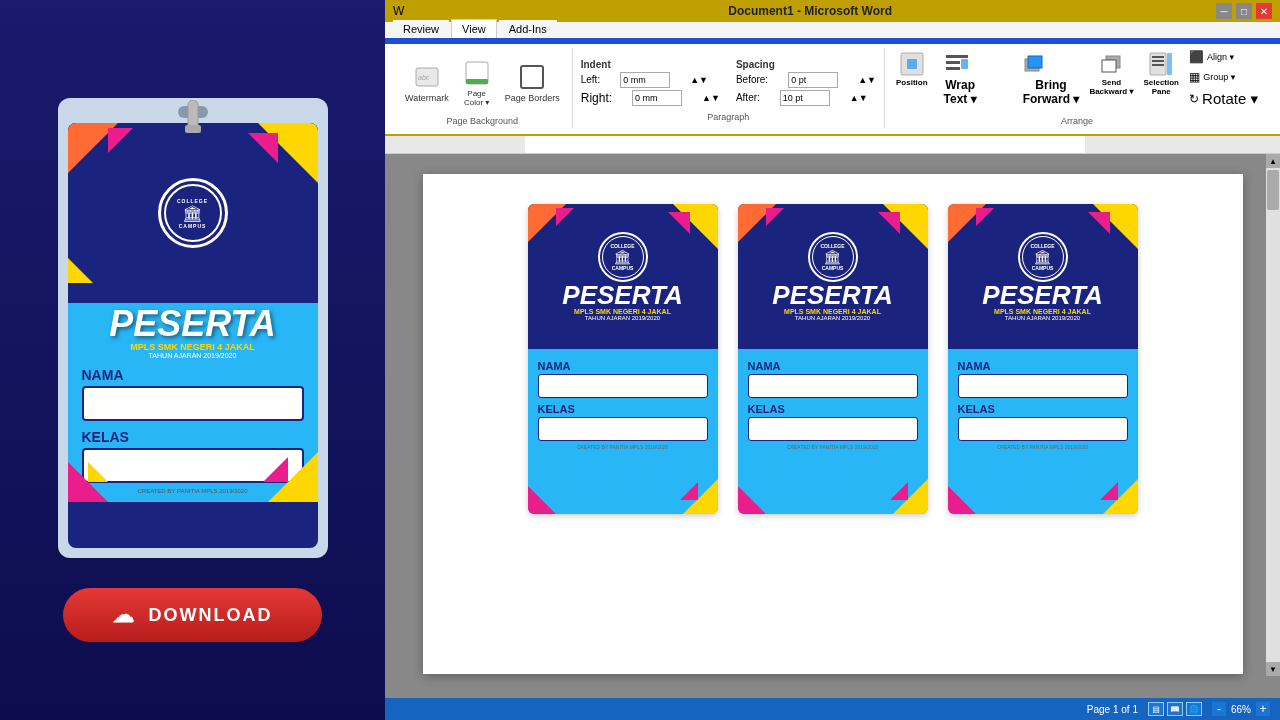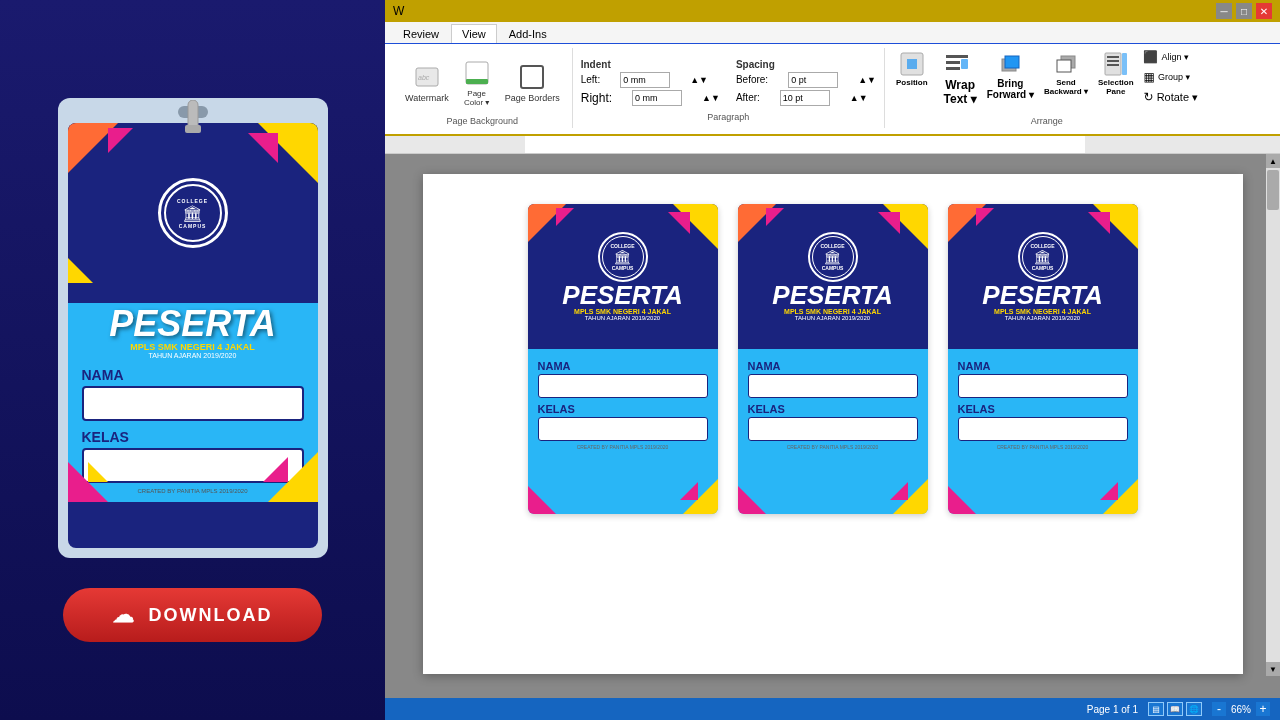"Document1 - Microsoft Word" span.title-bar-text { html: none -> <span>Document1 - Microsoft Word</span> }
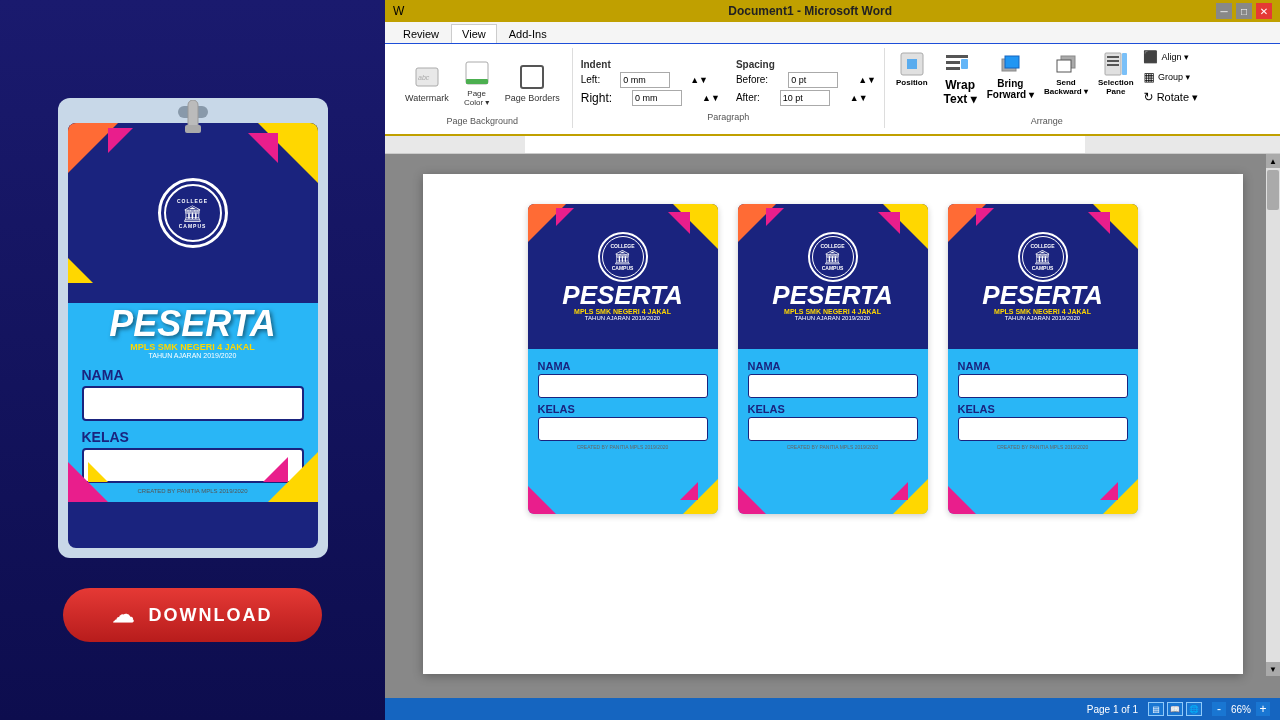"Review" .ribbon-tabs { border-bottom: 1px solid #1d4ed8 -> 6px solid #1d4ed8 }
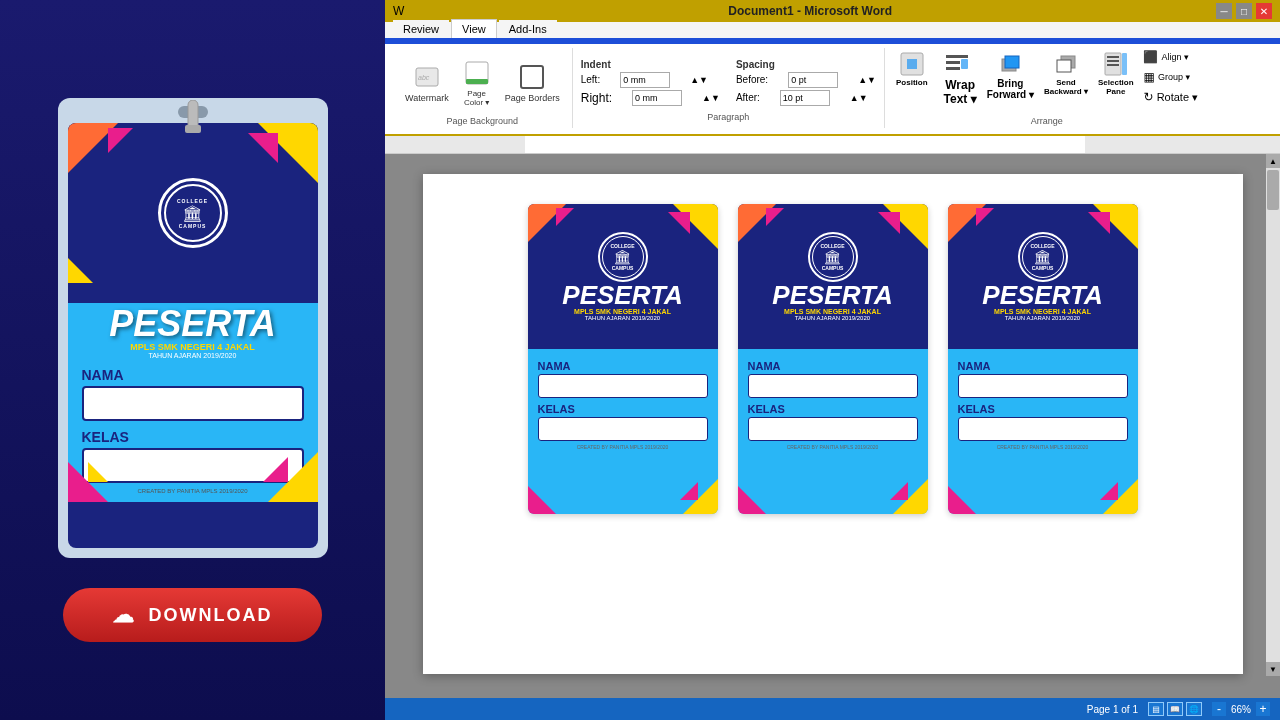"Bring" span.arrange-btn-label { font-size: 10px -> 12px; margin-left: none -> 36px }
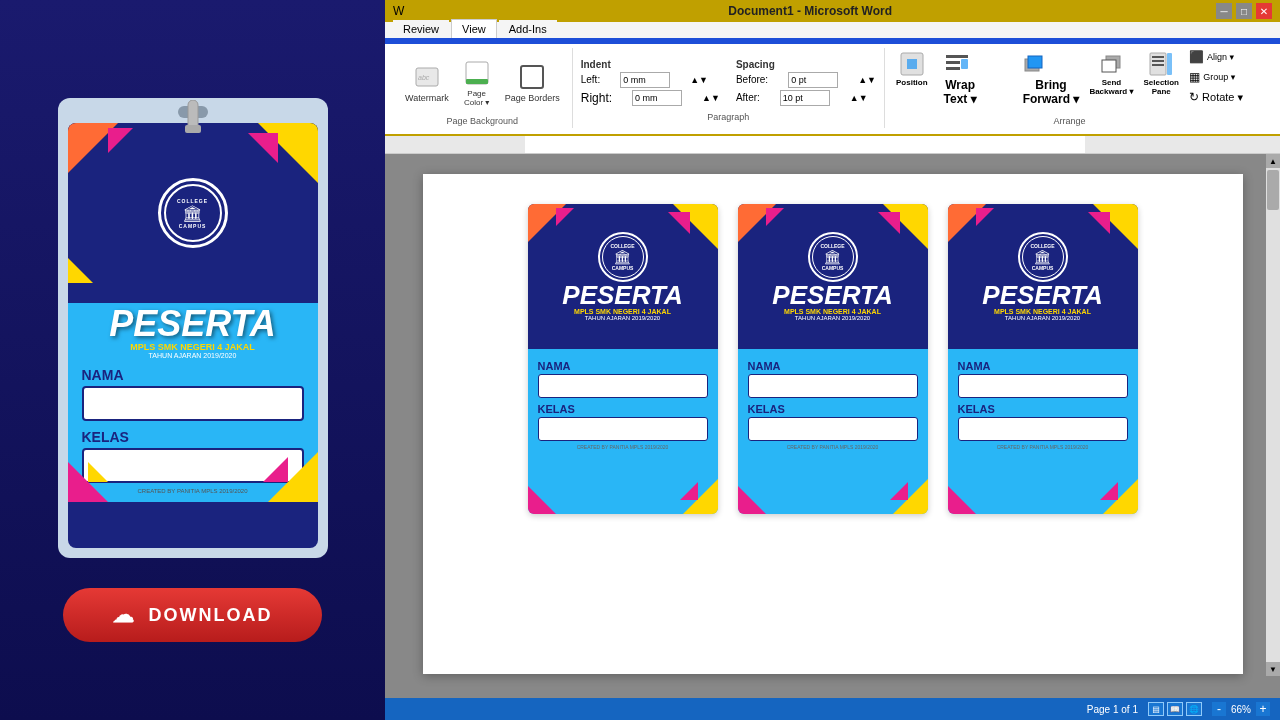"Rotate ▾" span { font-size: 11px -> 15px }
